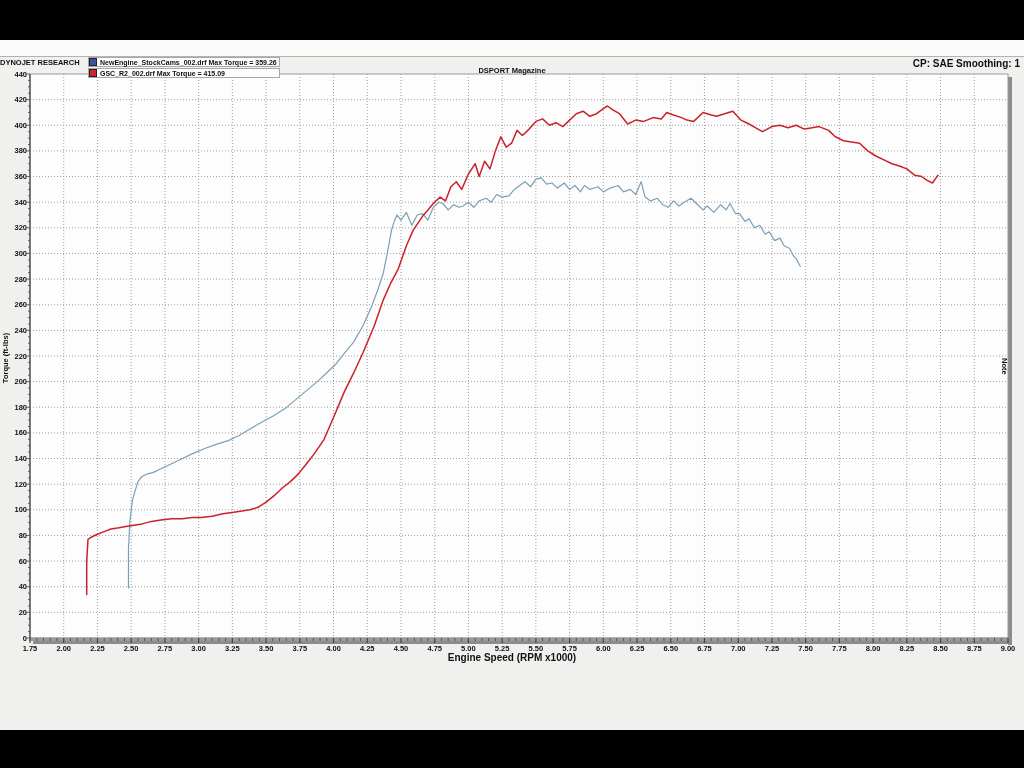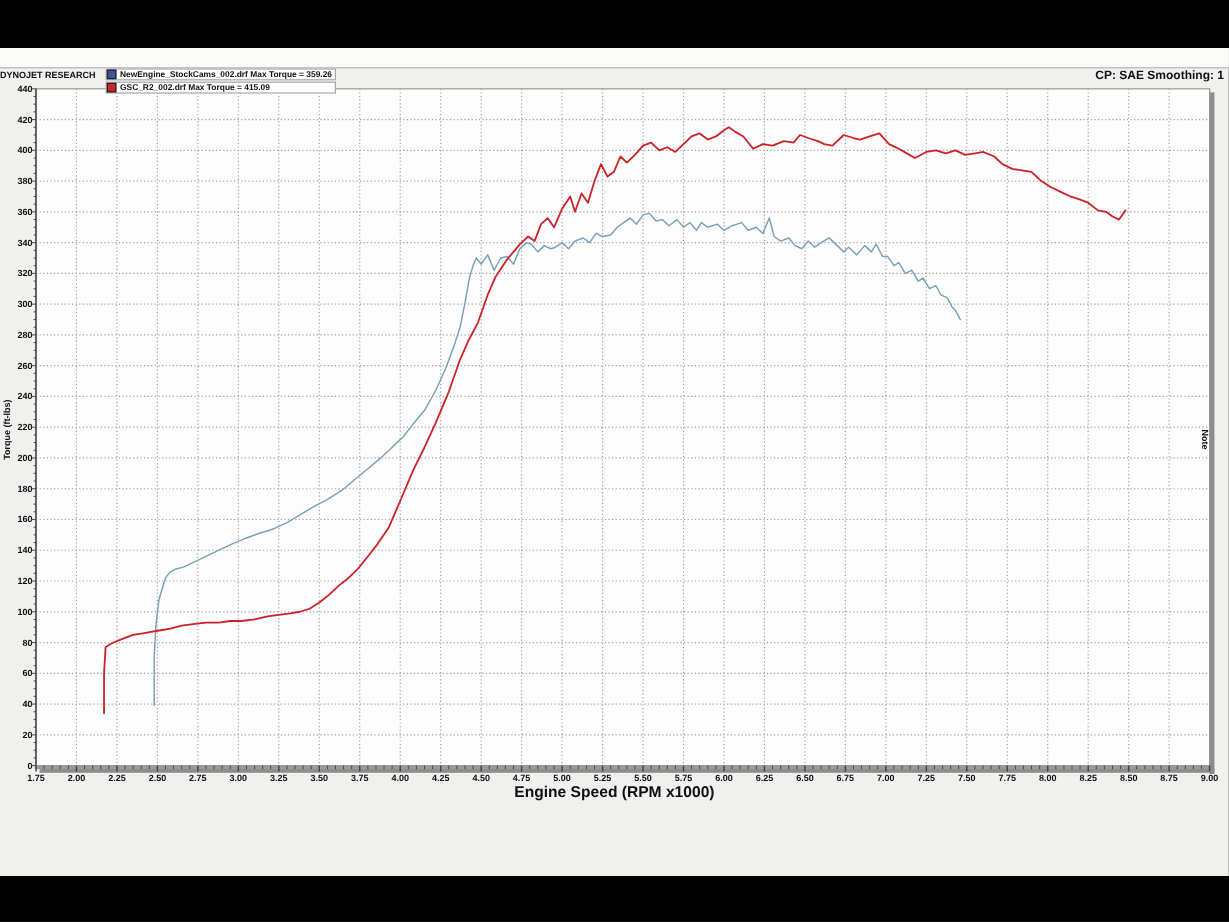"DSPORT Magazine" div { html: none -> <div>DSPORT Magazine</div> }
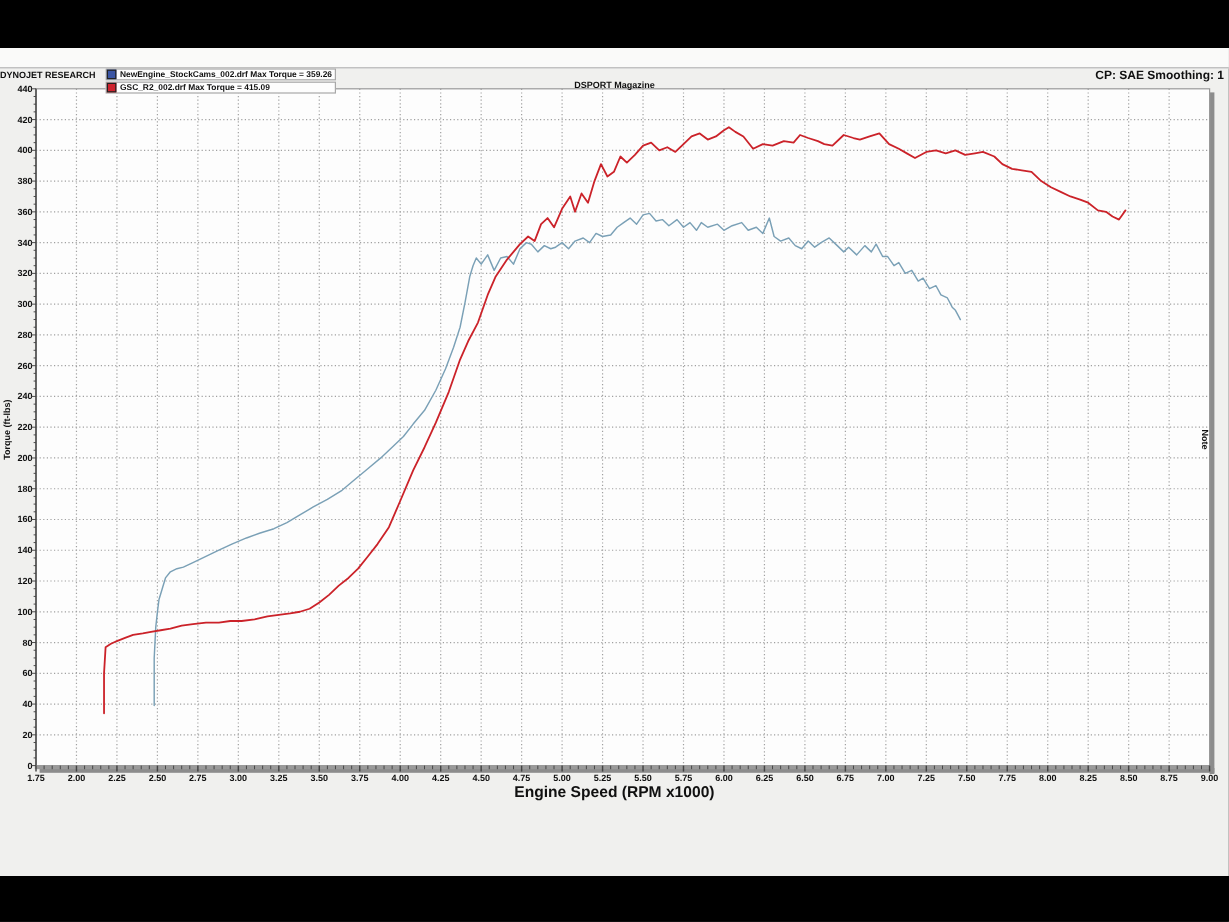"Engine Speed (RPM x1000)" #x-axis-title { font-size: 13px -> 10px }
